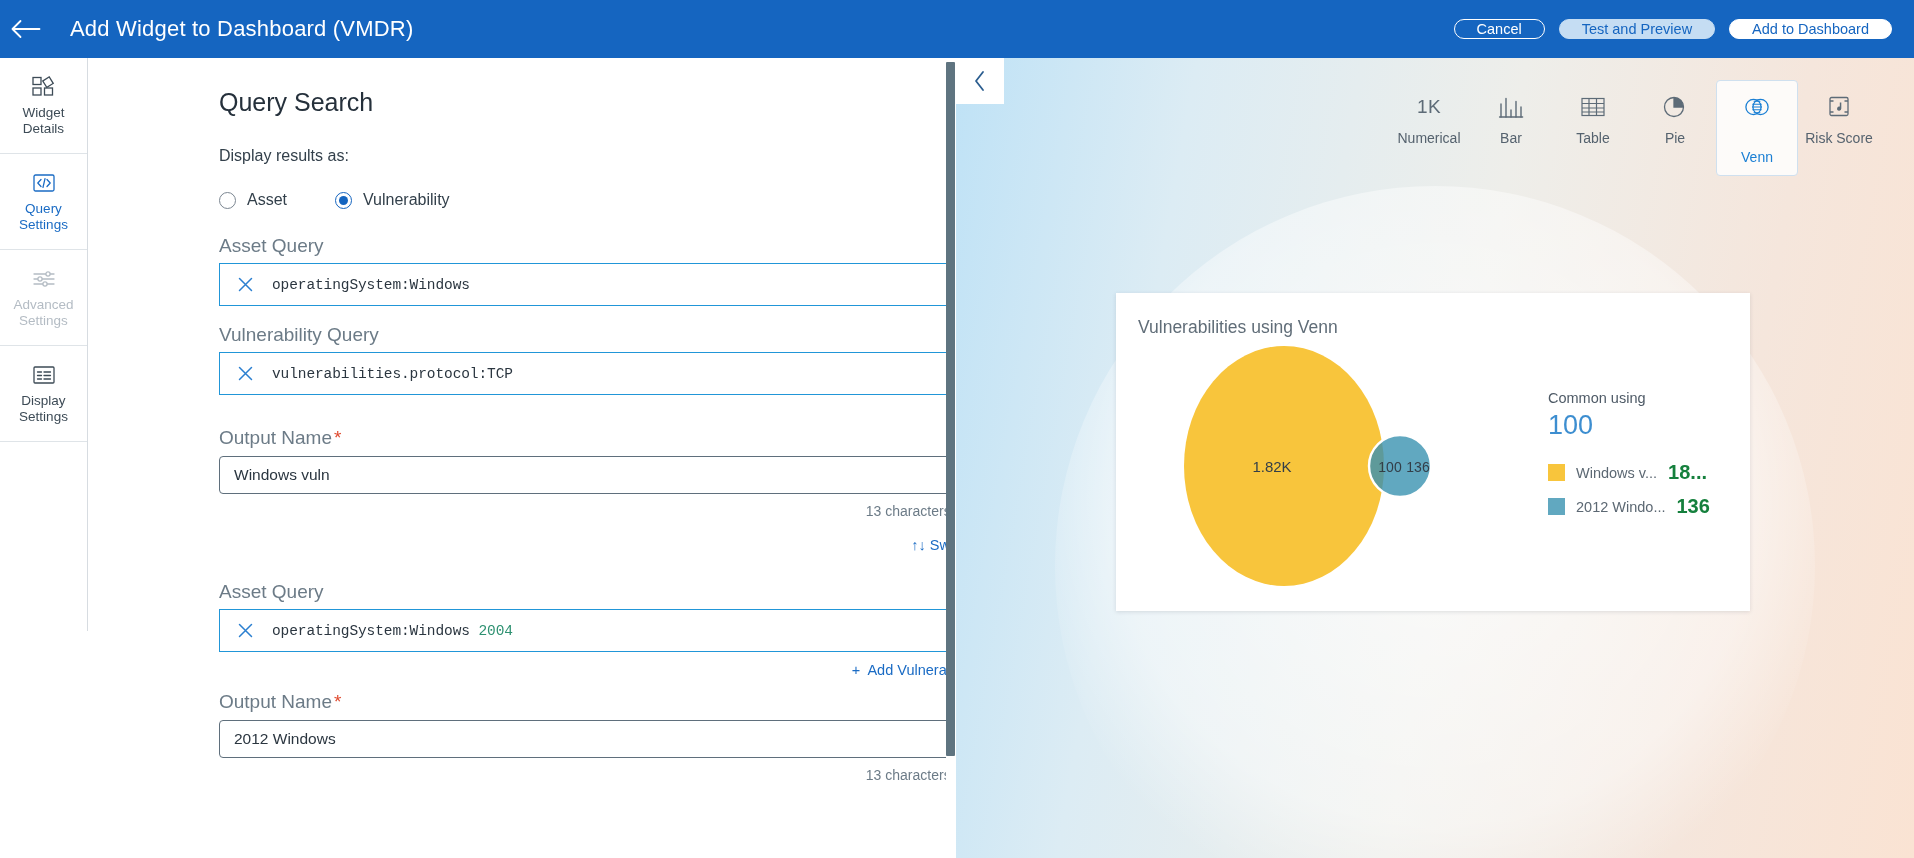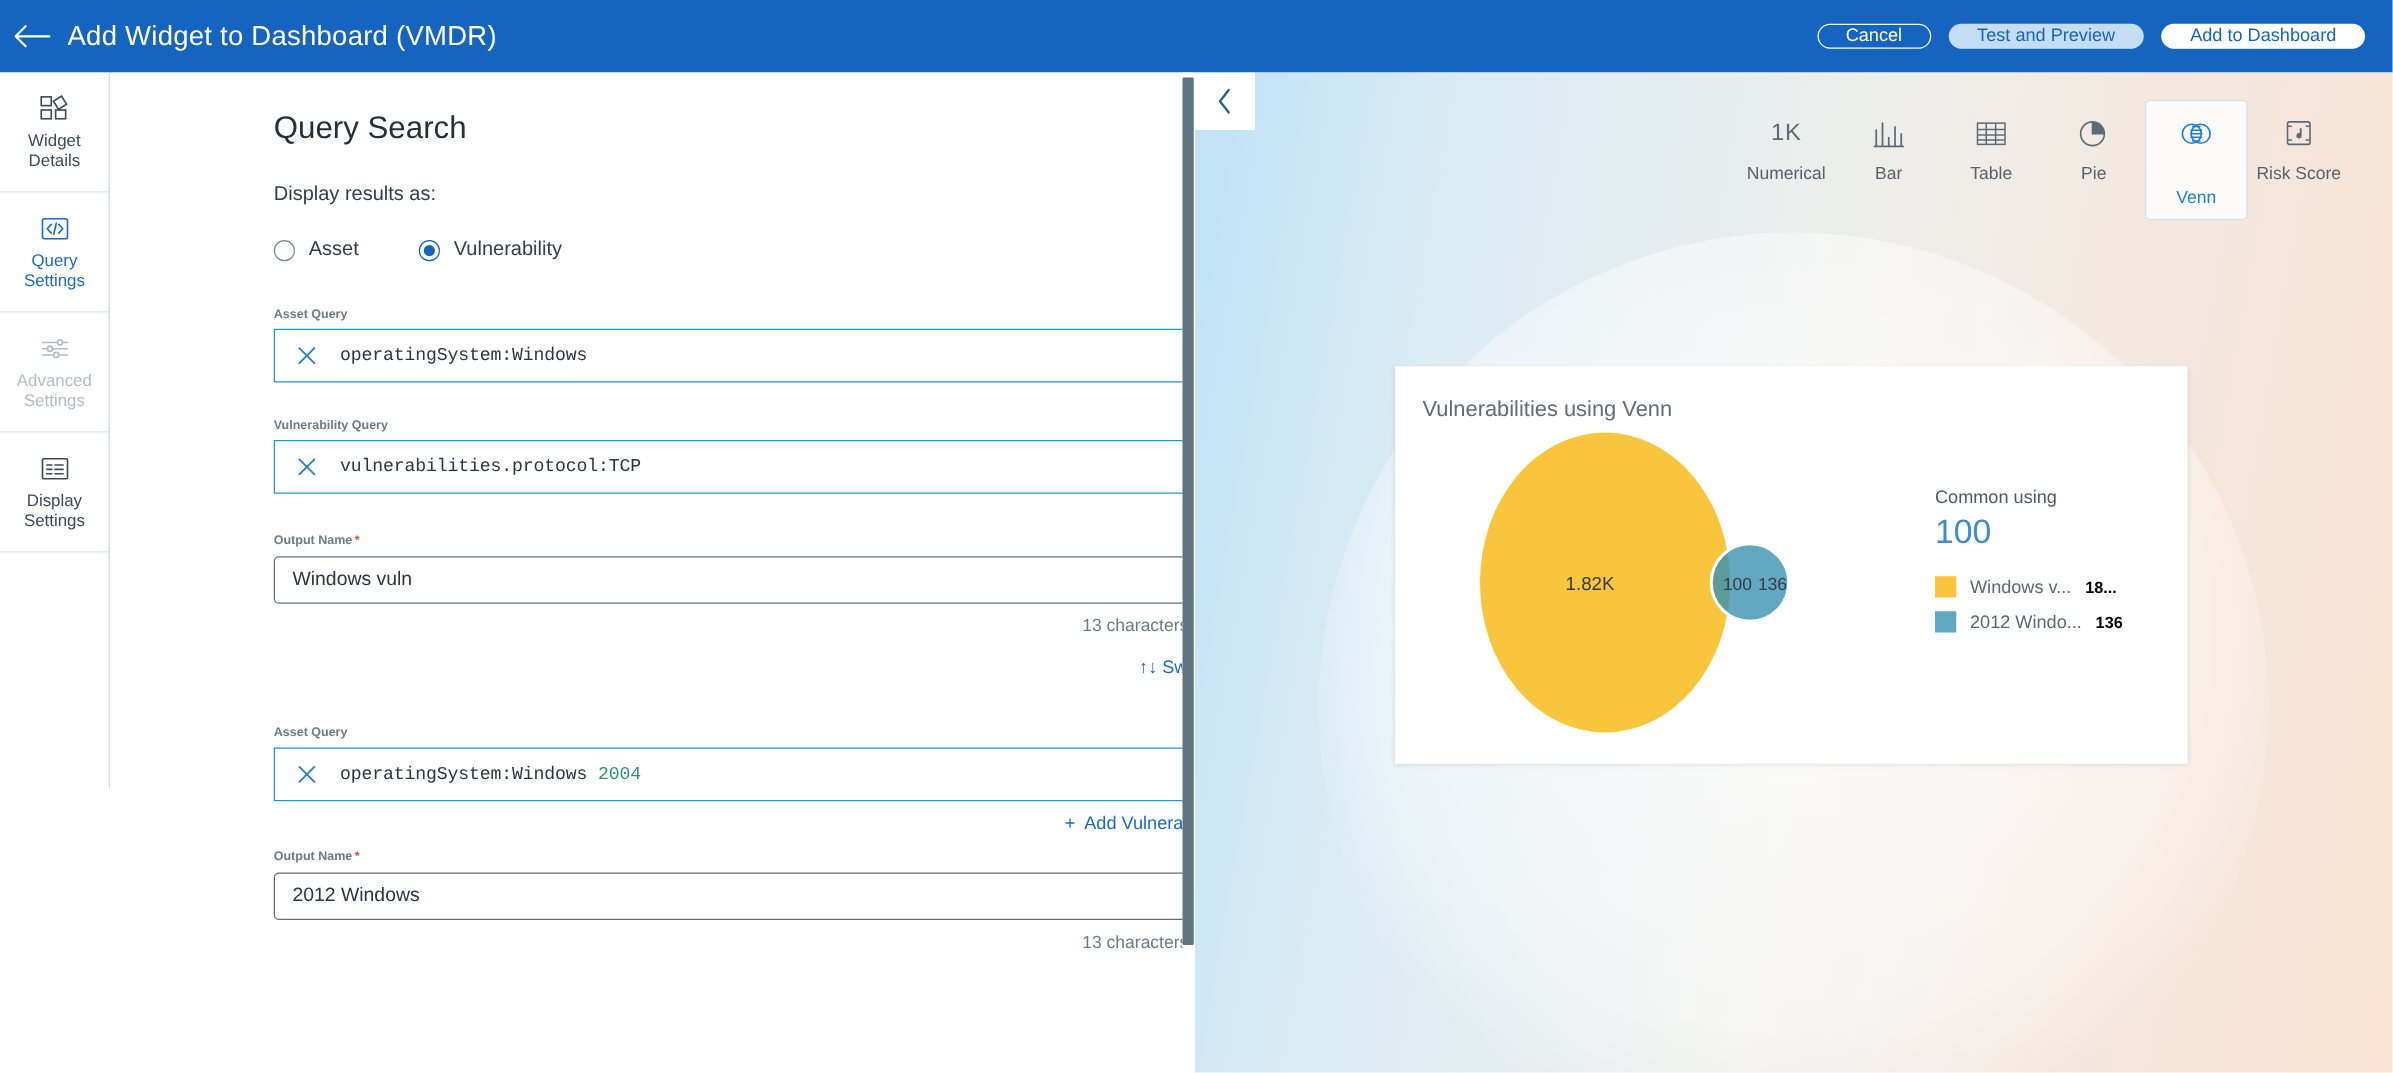"Add Widget to Dashboard (VMDR)" .topbar-title { margin-left: 2px -> 18px }
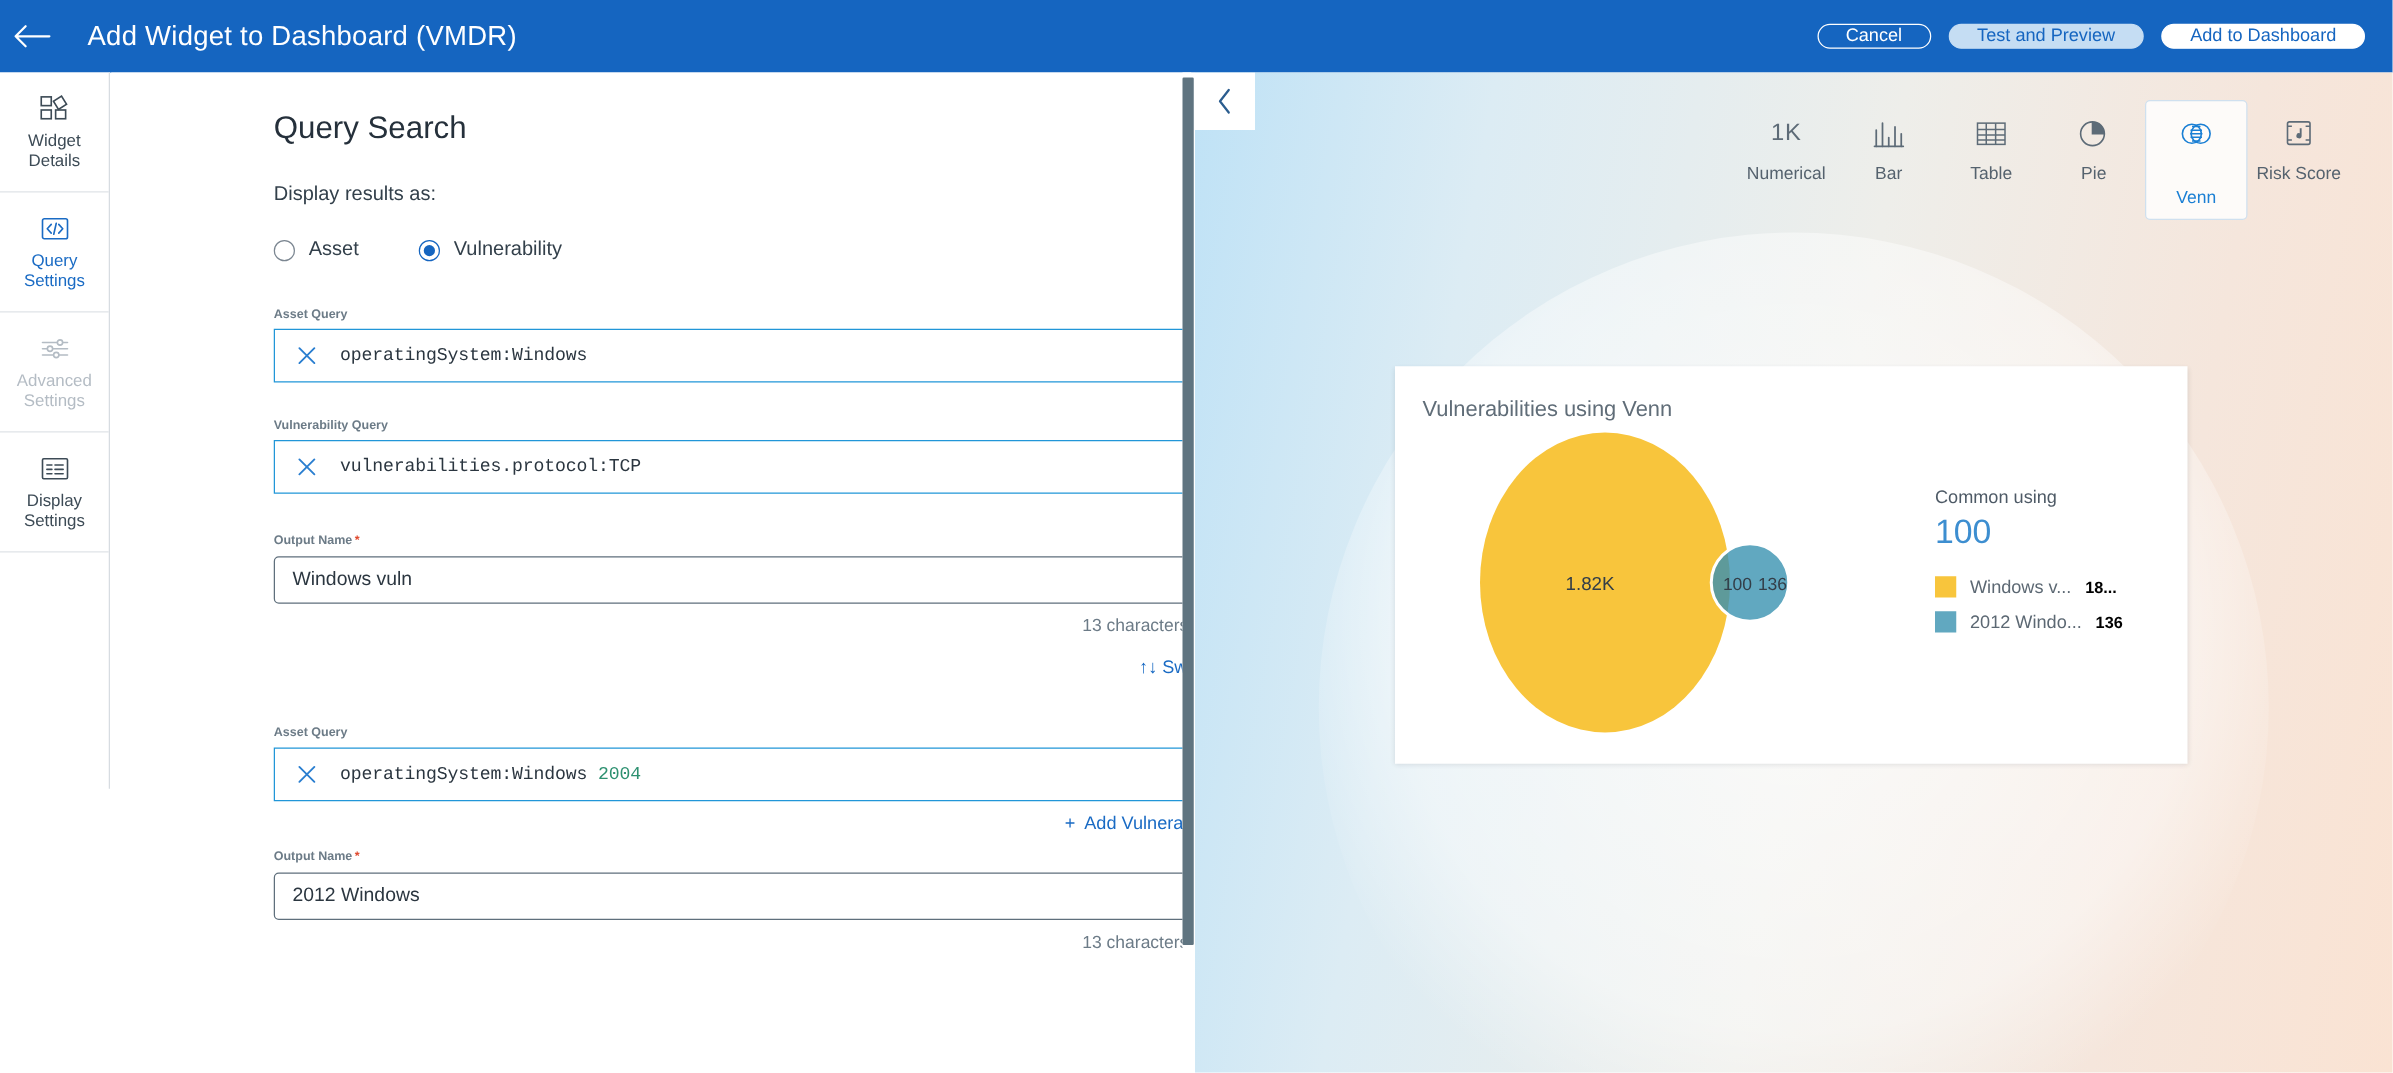"Asset Query" .field-label { font-size: 10px -> 19px; font-weight: bold -> none }
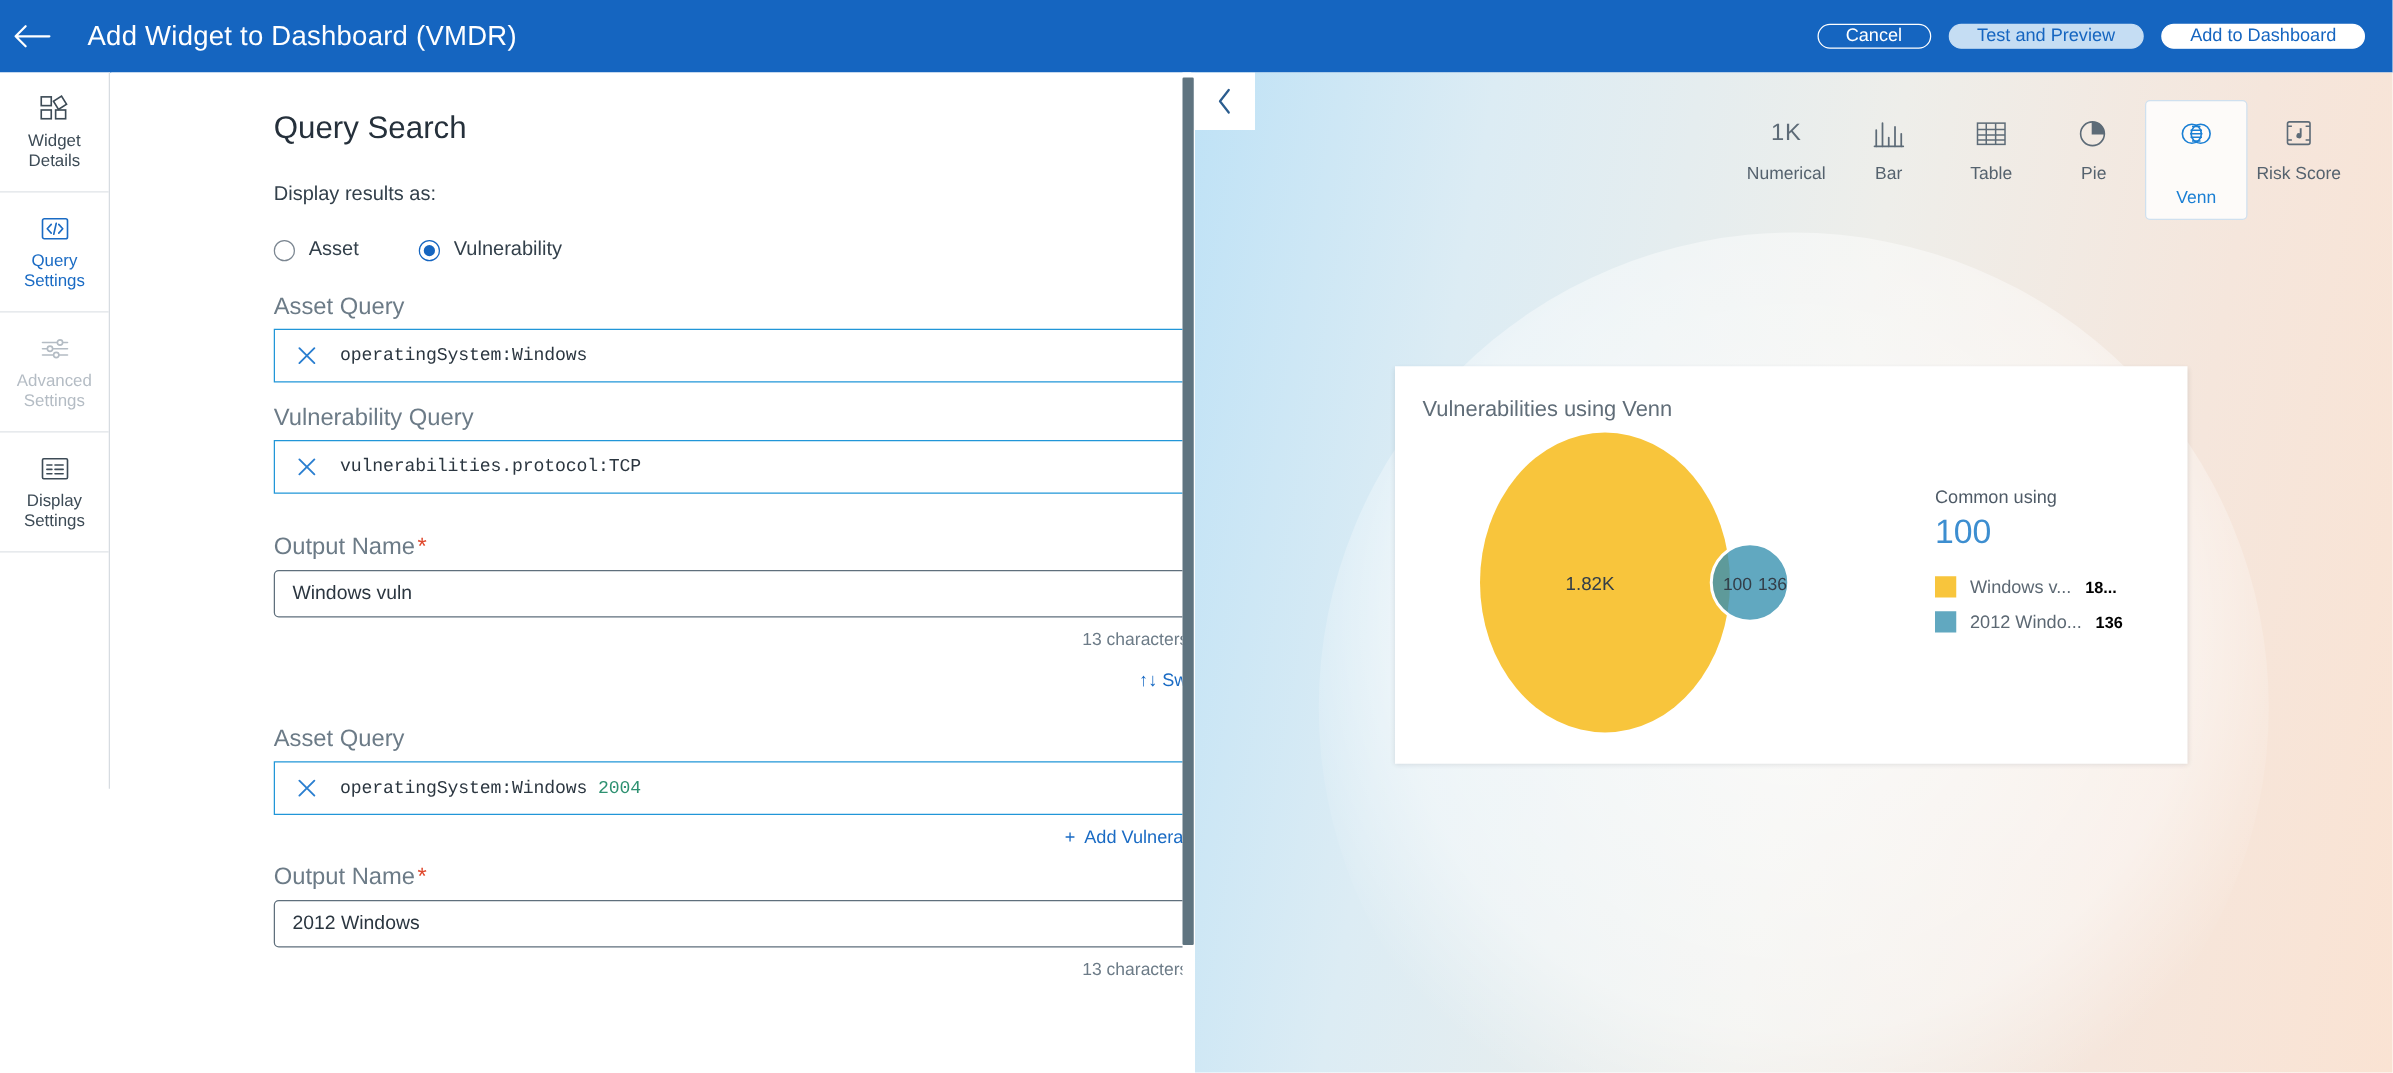"18..." .legend-val { color: #000000 -> #15803d; font-size: 13px -> 20px }
